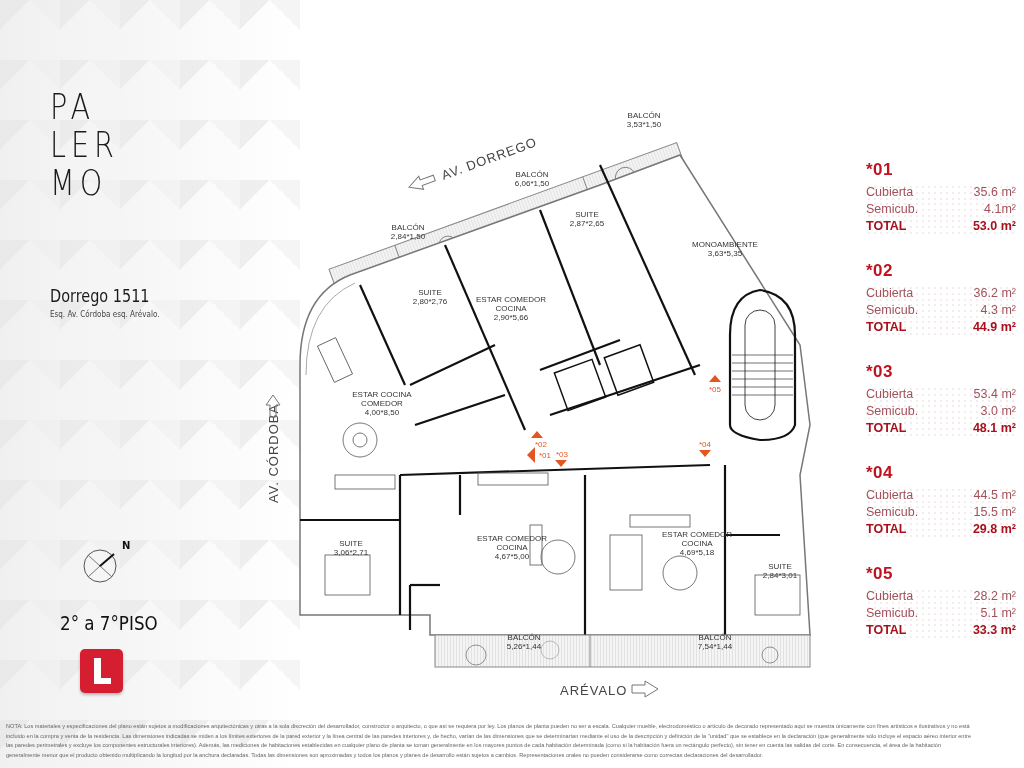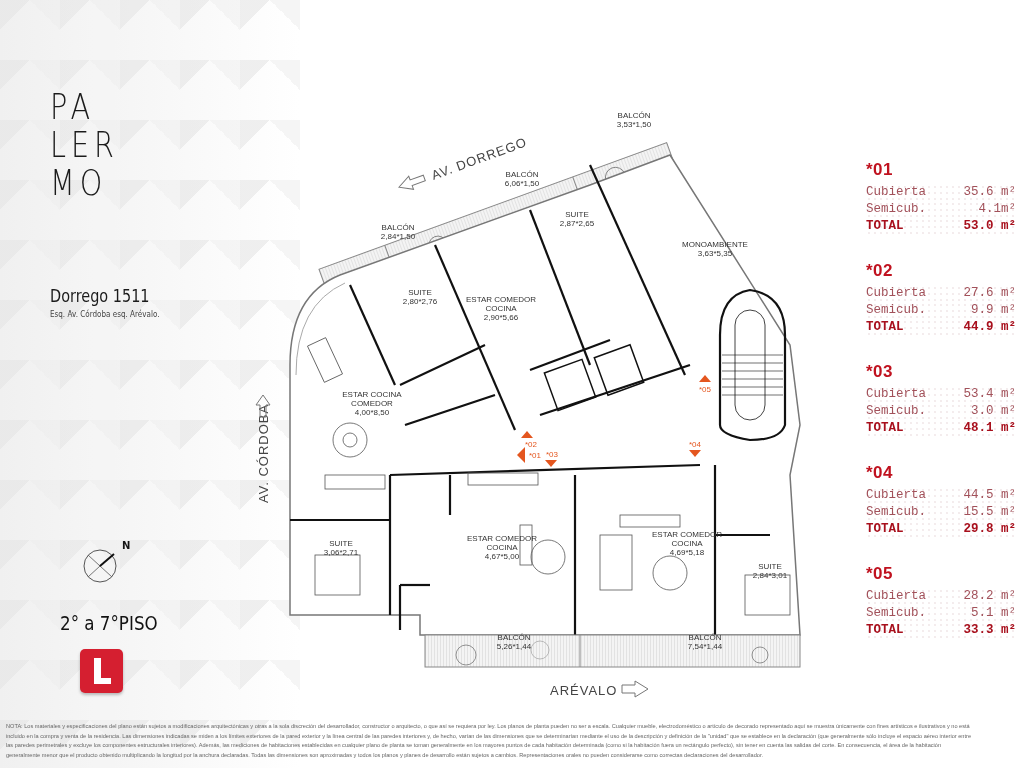"BALCÓN" .plan { left: 230px -> 240px }
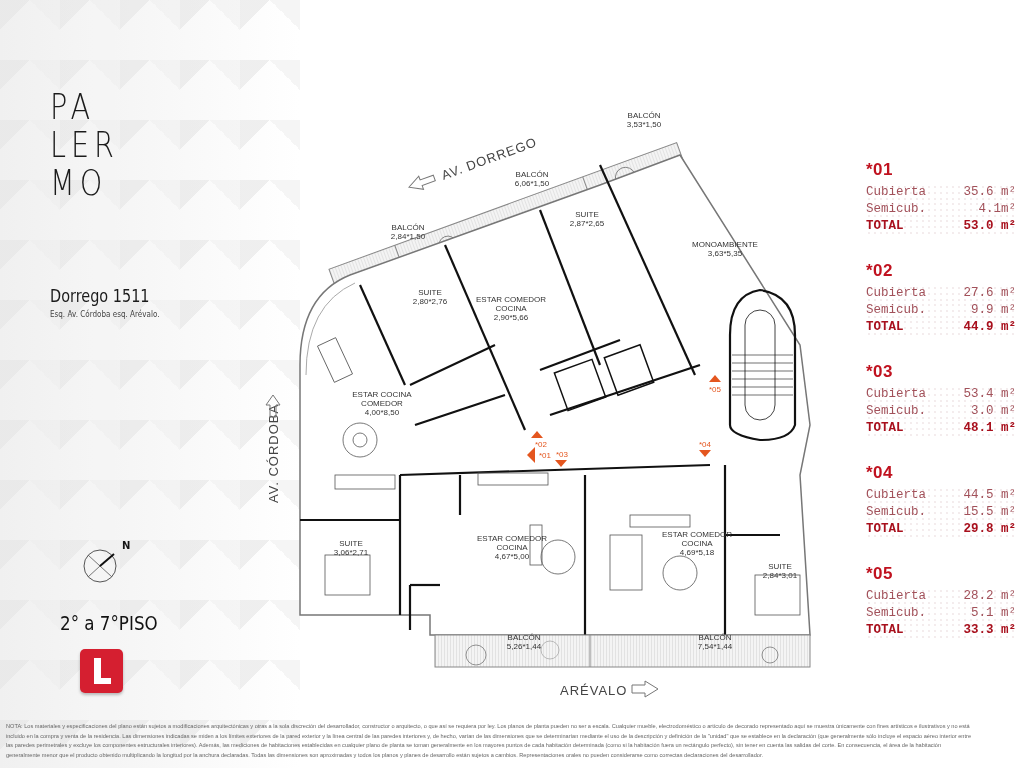"Cubierta" .unit-row { font-family: Liberation Mono, monospace -> Liberation Sans, sans-serif }
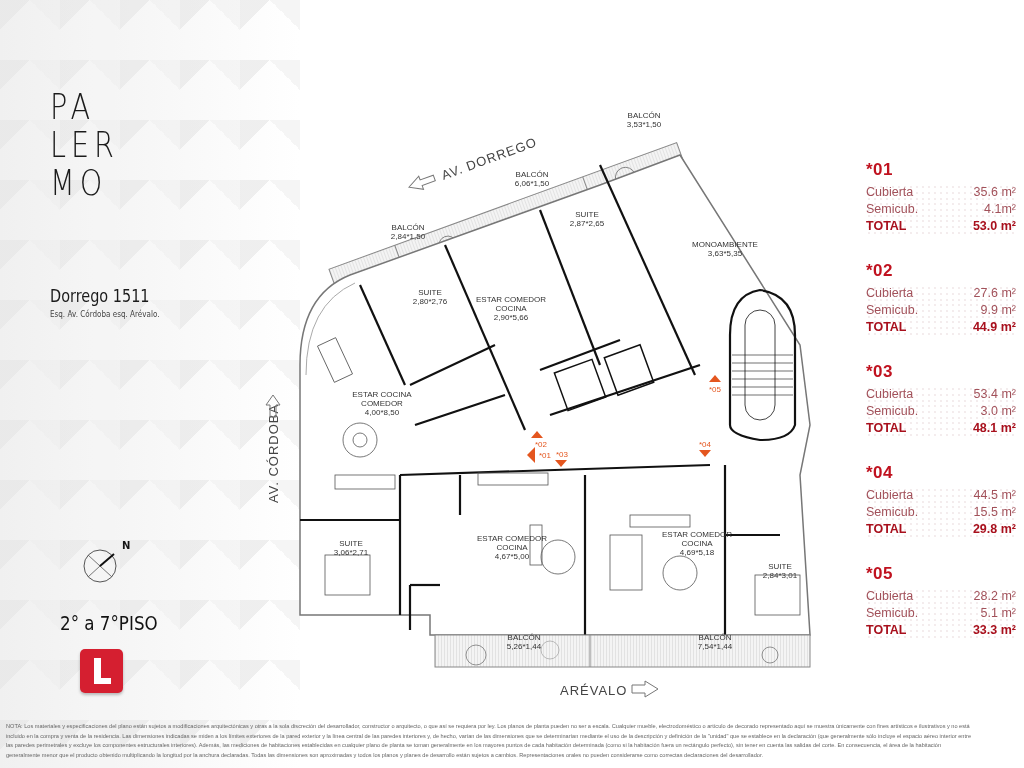"27.6 m²" span { text: 27.6 -> 36.2 }
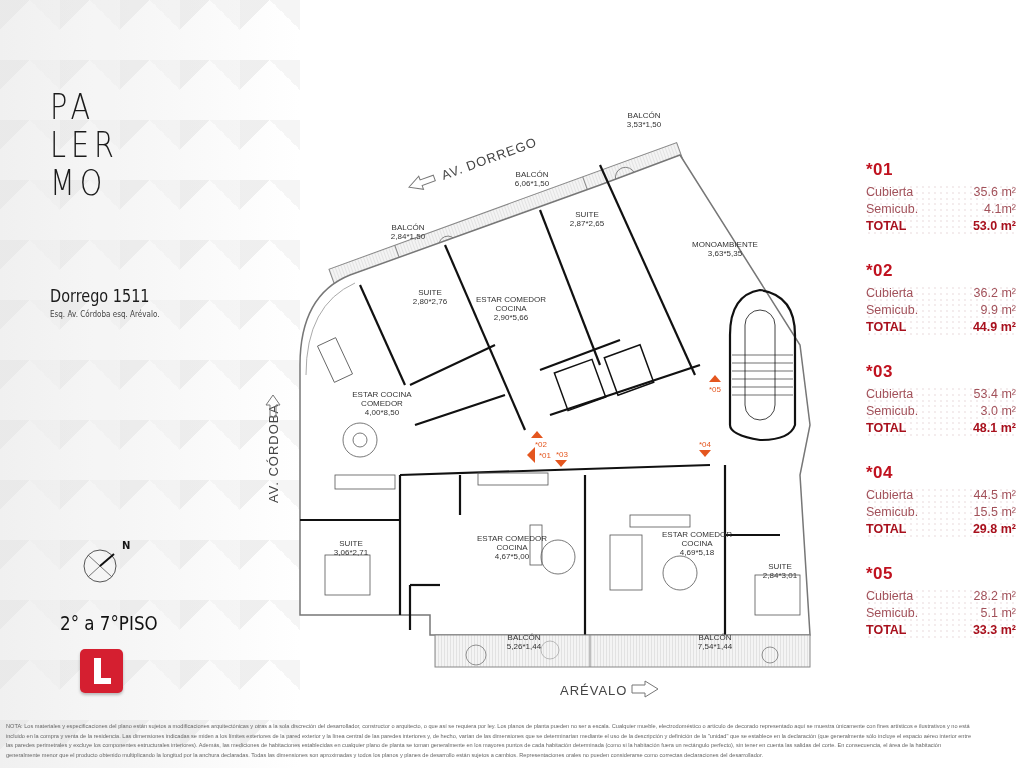"9.9 m²" span { text: 9.9 -> 4.3 }
